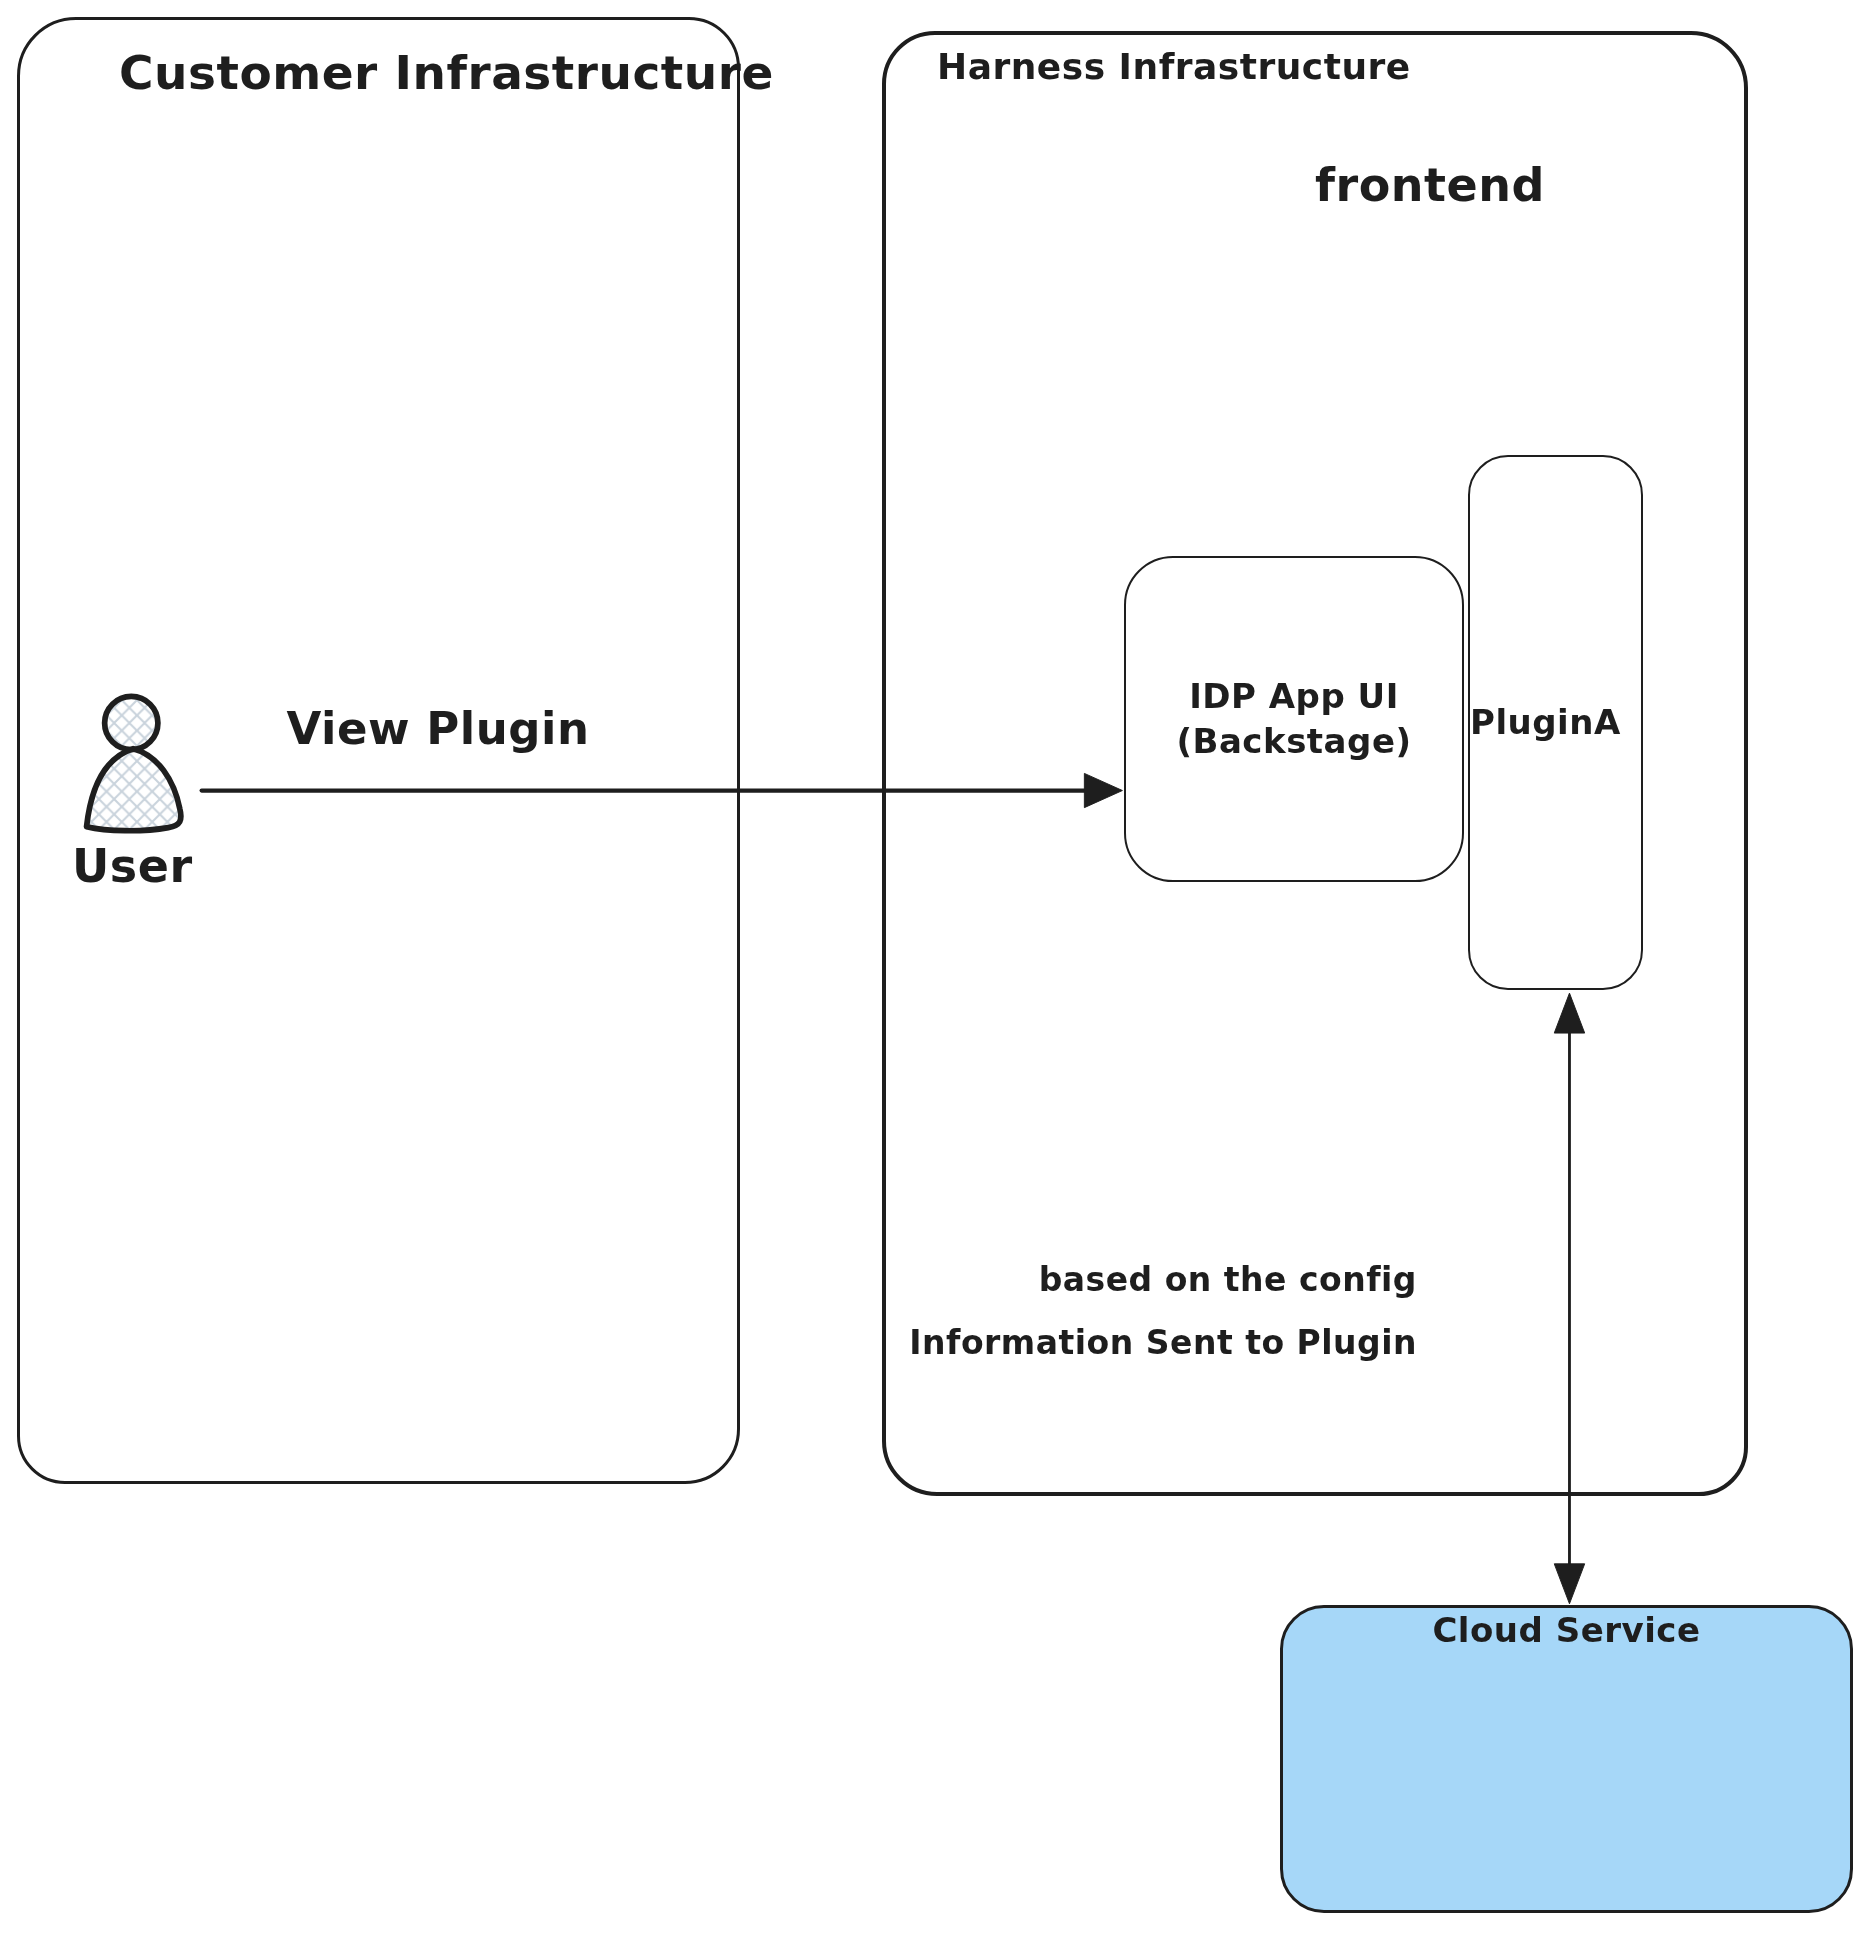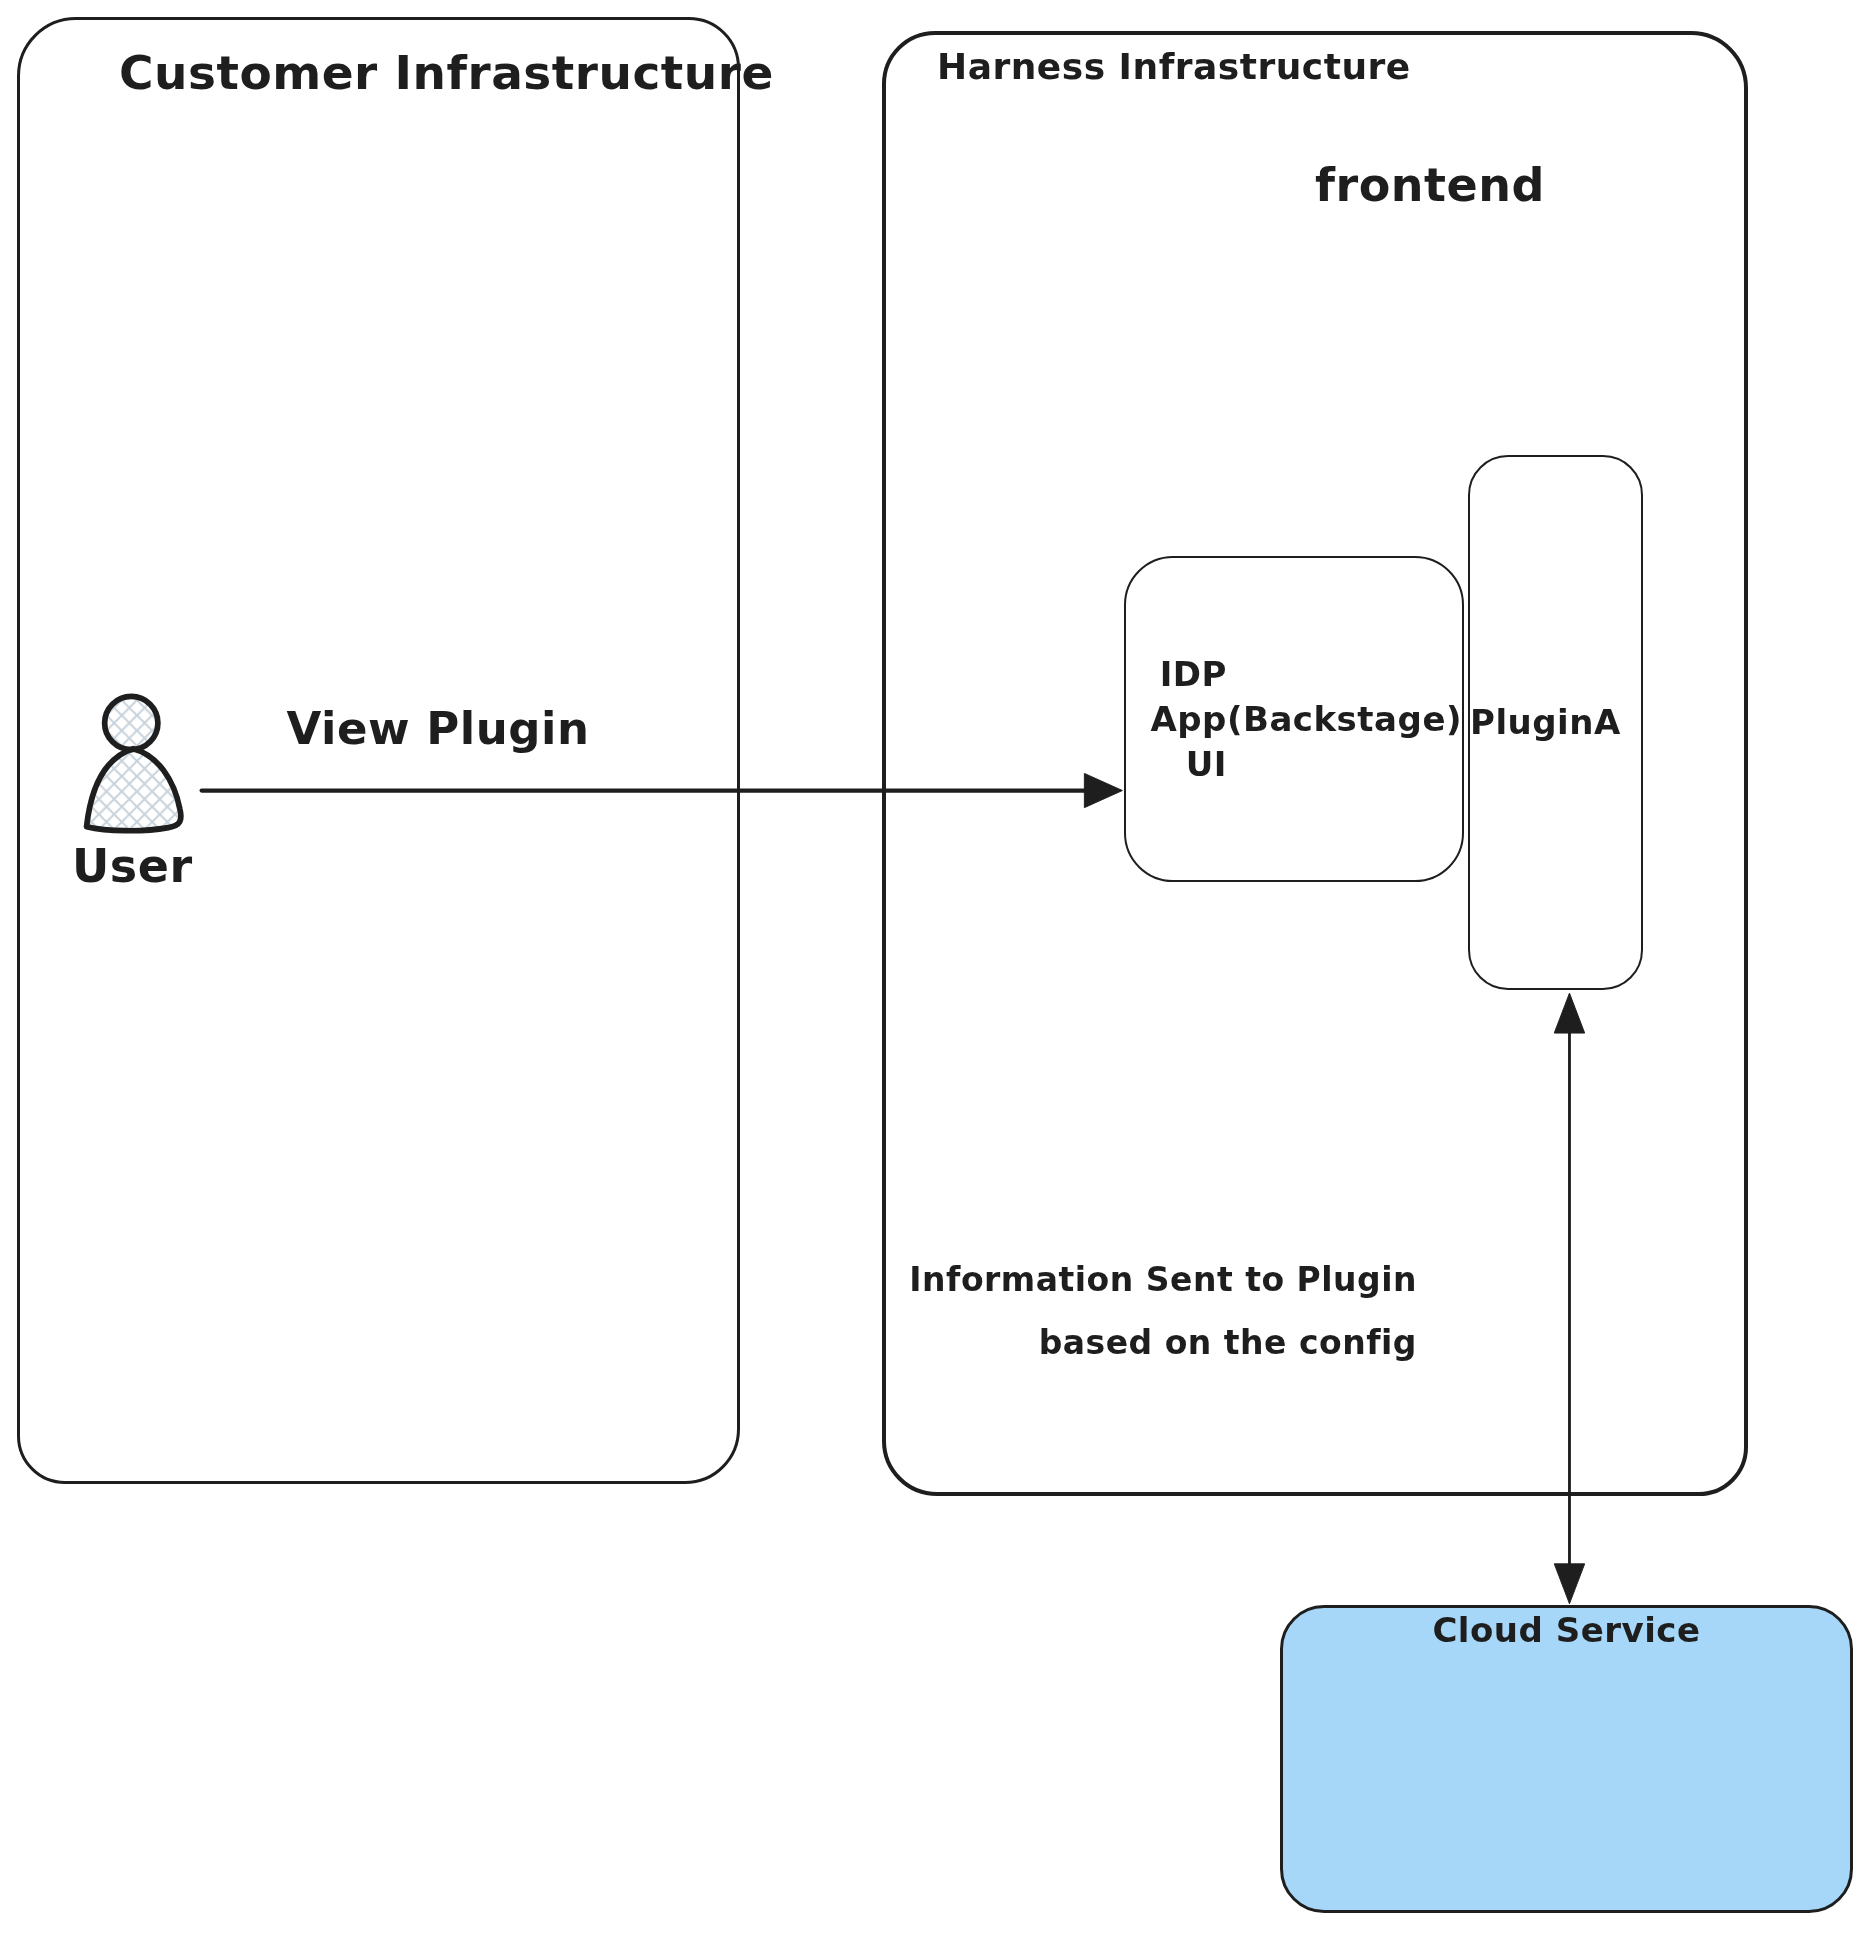"IDP App UI" .idp-box { flex-direction: row -> column; text-align: right -> left }
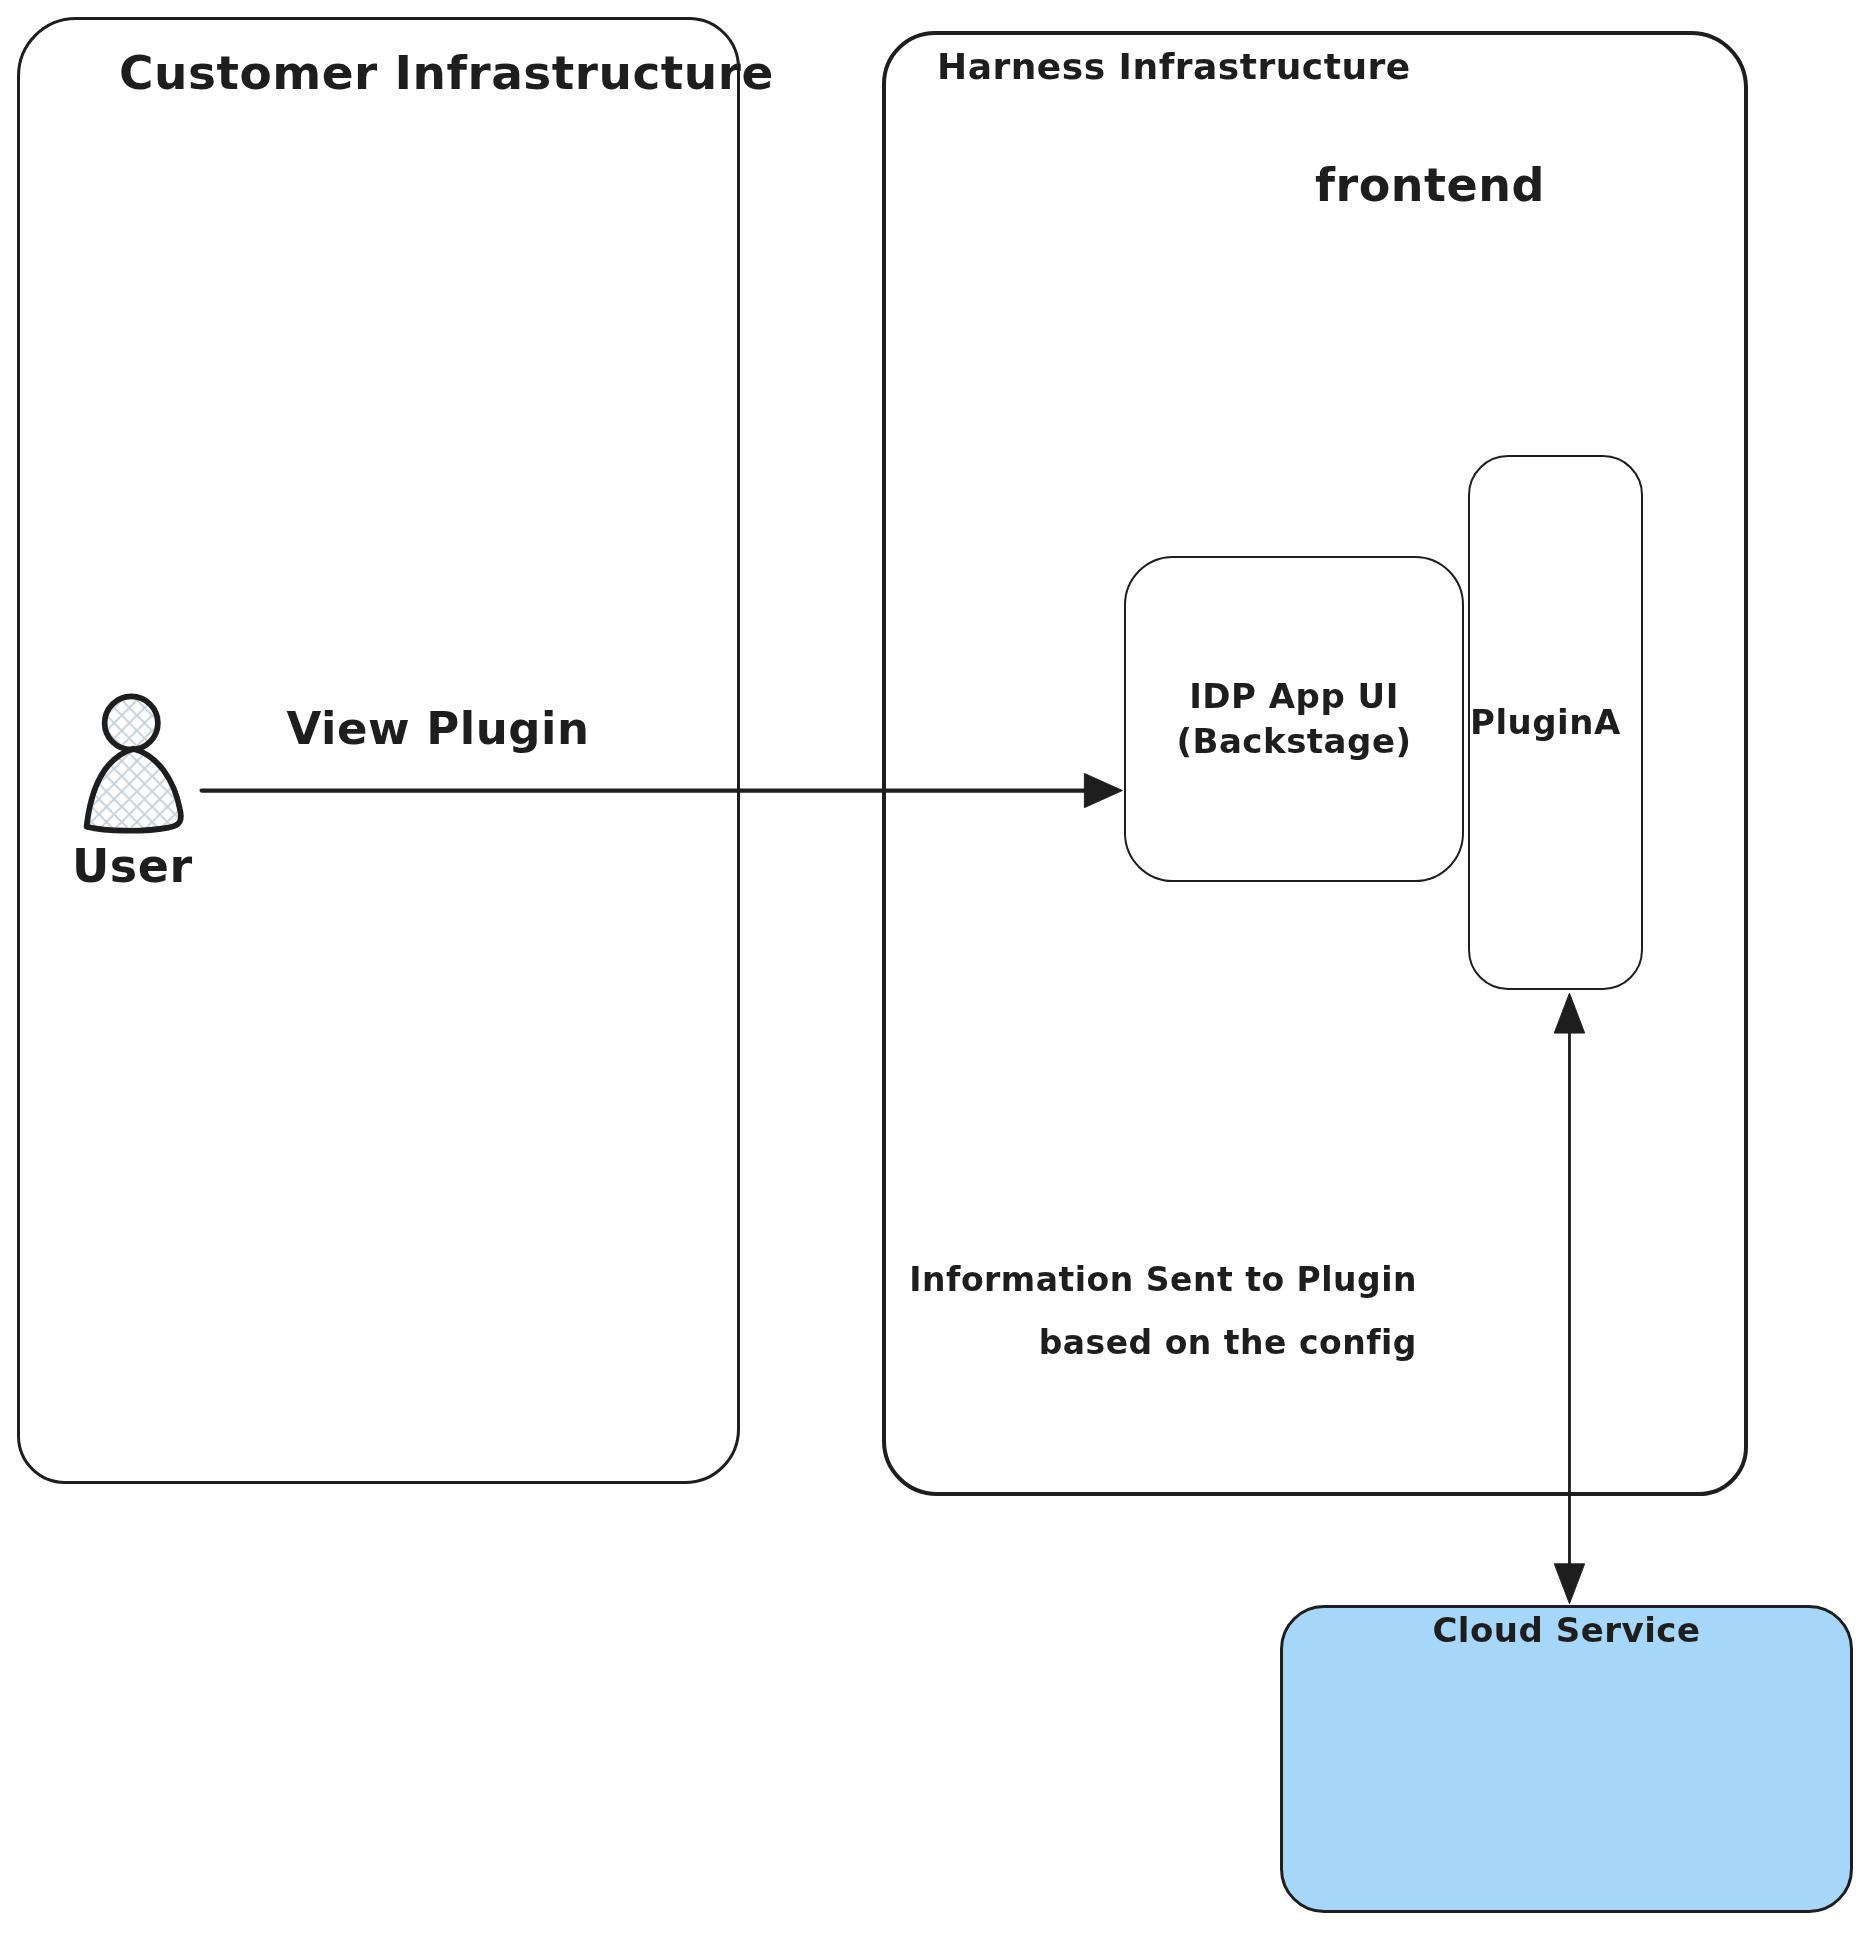"Information Sent to Plugin" div { order: before "based on the config" -> after "based on the config" }
